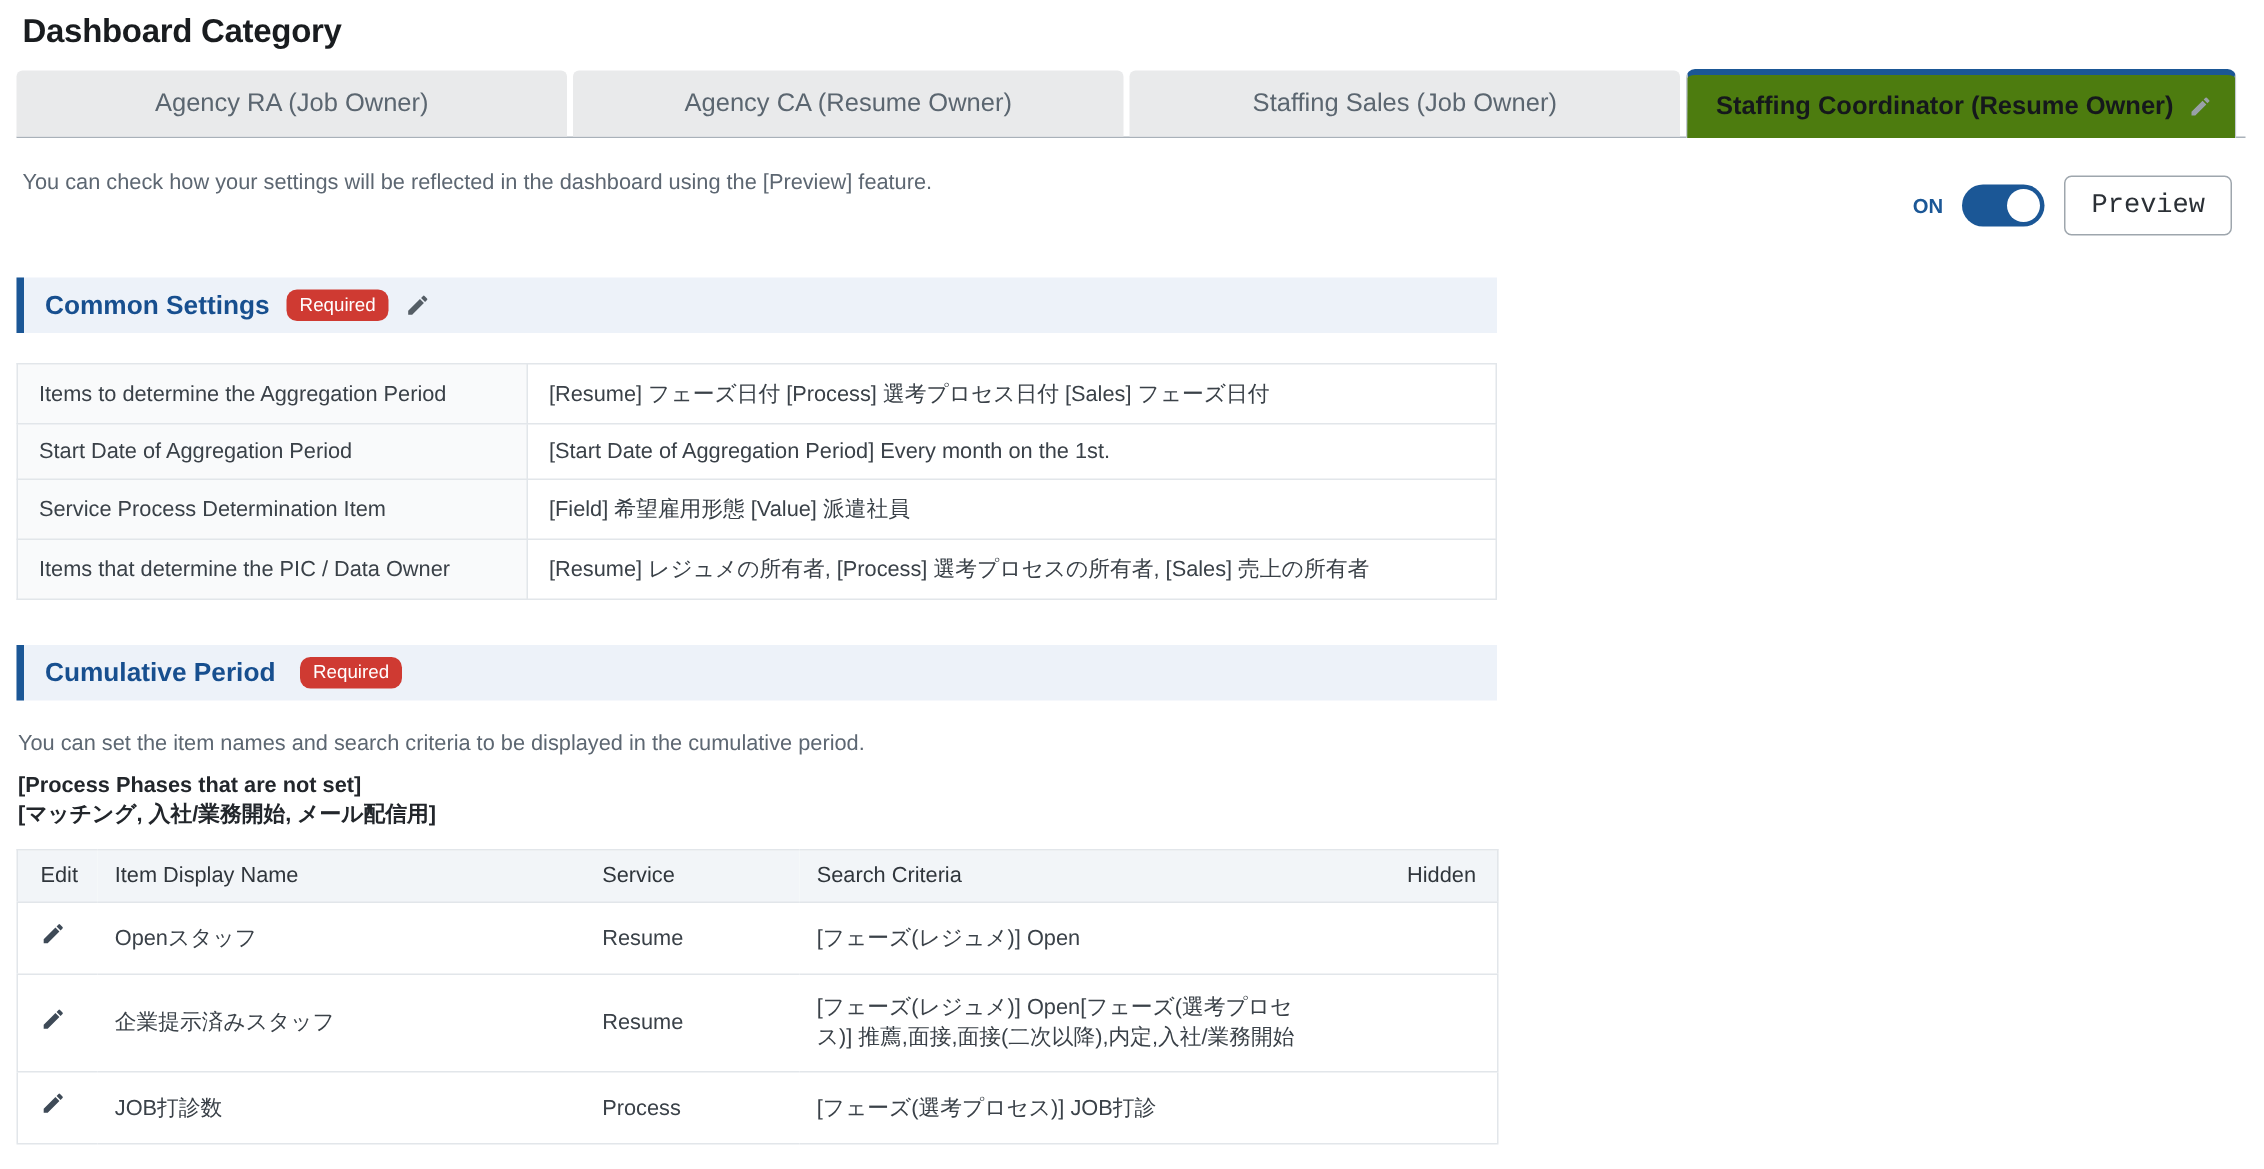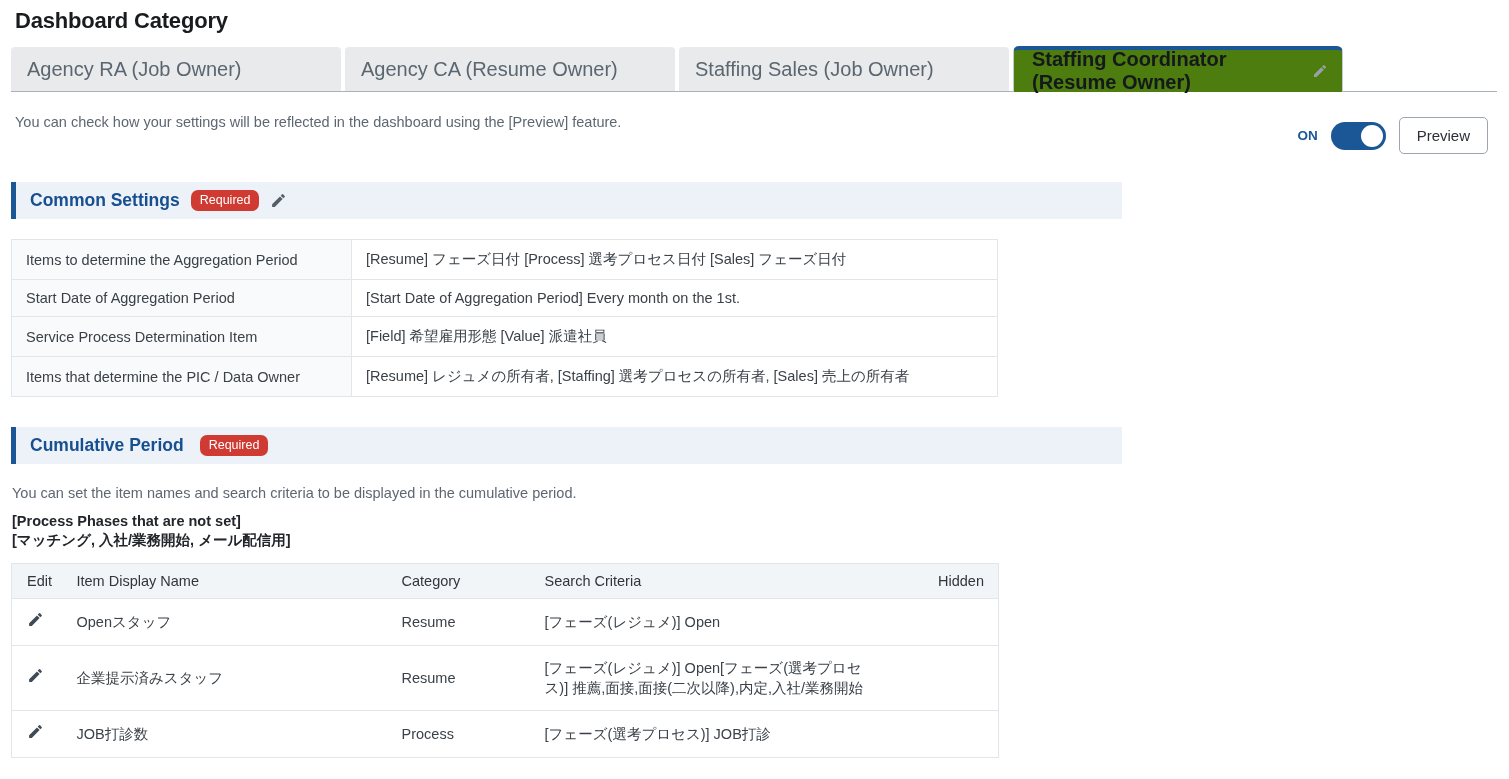"Agency RA (Job Owner)" .tab { font-size: 20px -> 17px; justify-content: none -> center; width: 330px -> 367px }
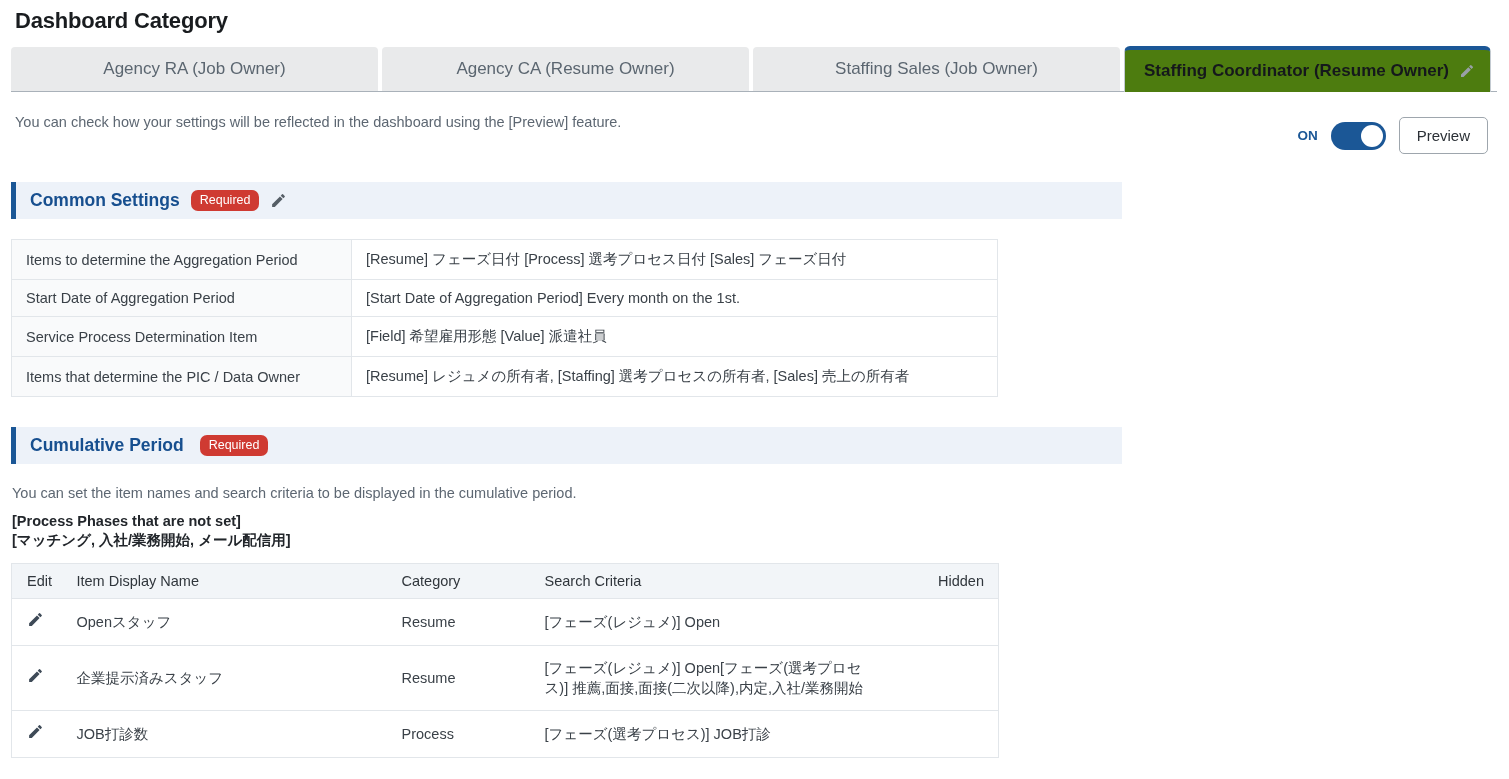"Preview" .preview-btn { font-family: Liberation Sans, sans-serif -> Liberation Mono, monospace; font-size: 15px -> 18px }
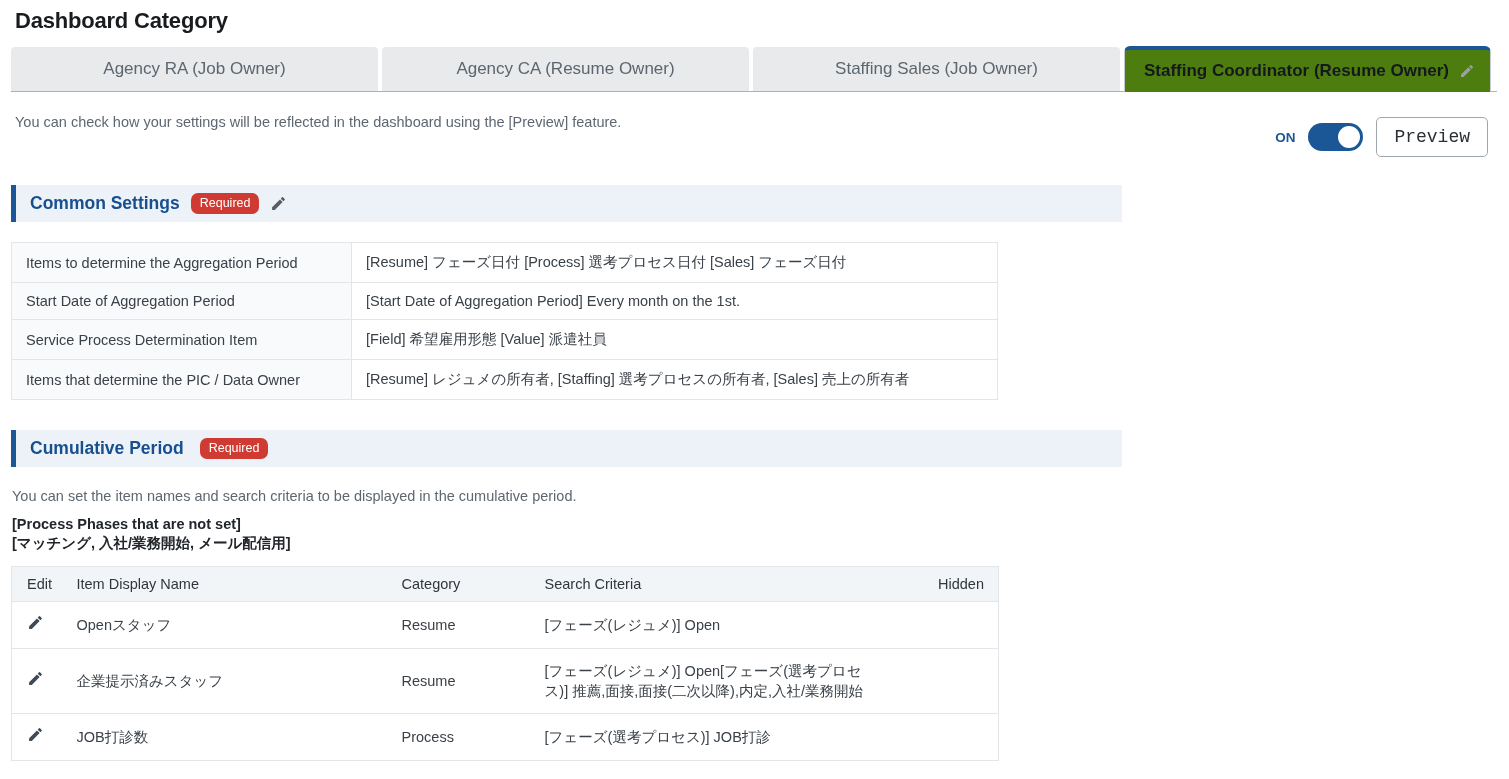"Common Settings" .section-header { width: 1111px -> 987px }
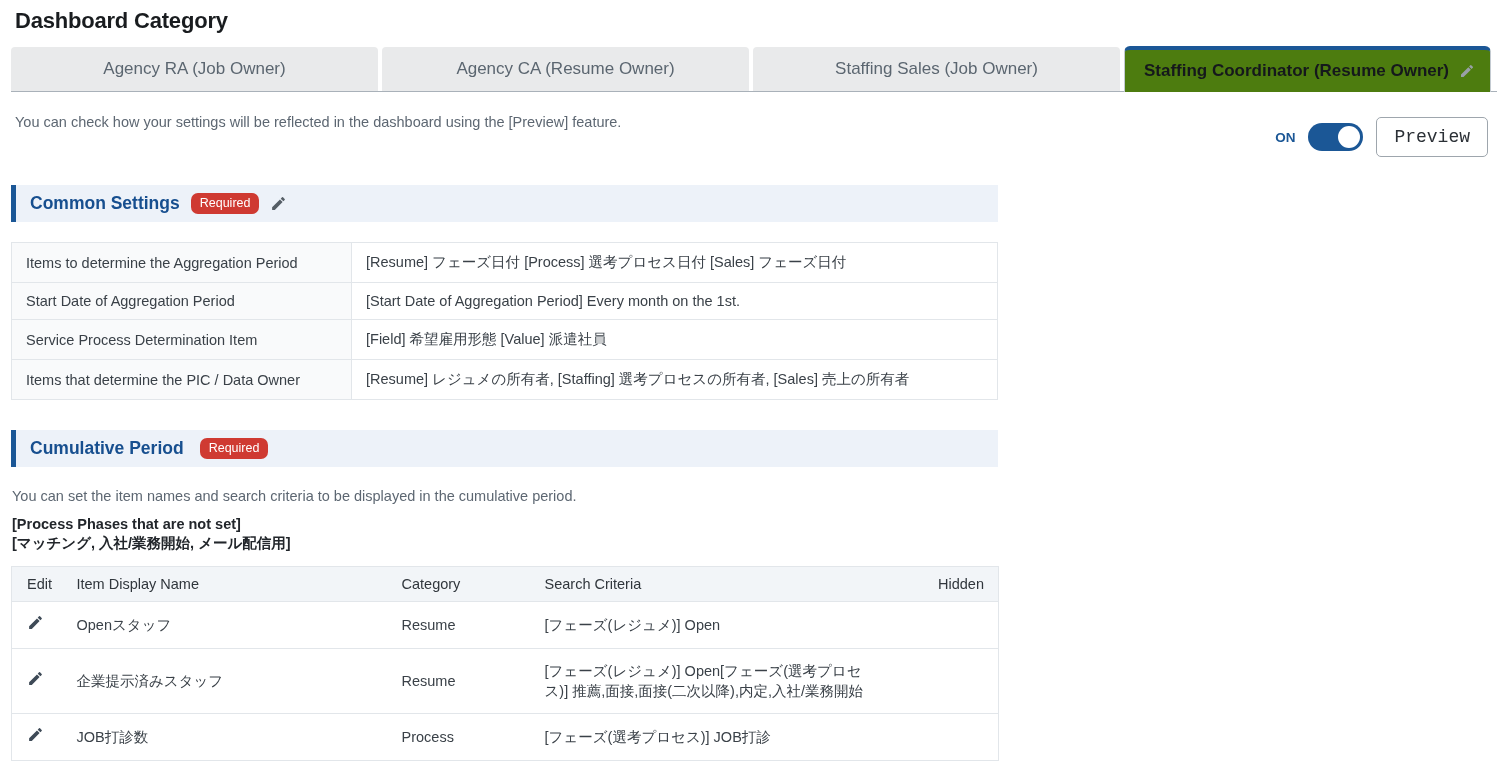"[Resume] レジュメの所有者, [Staffing]" td { text: Staffing -> Process }
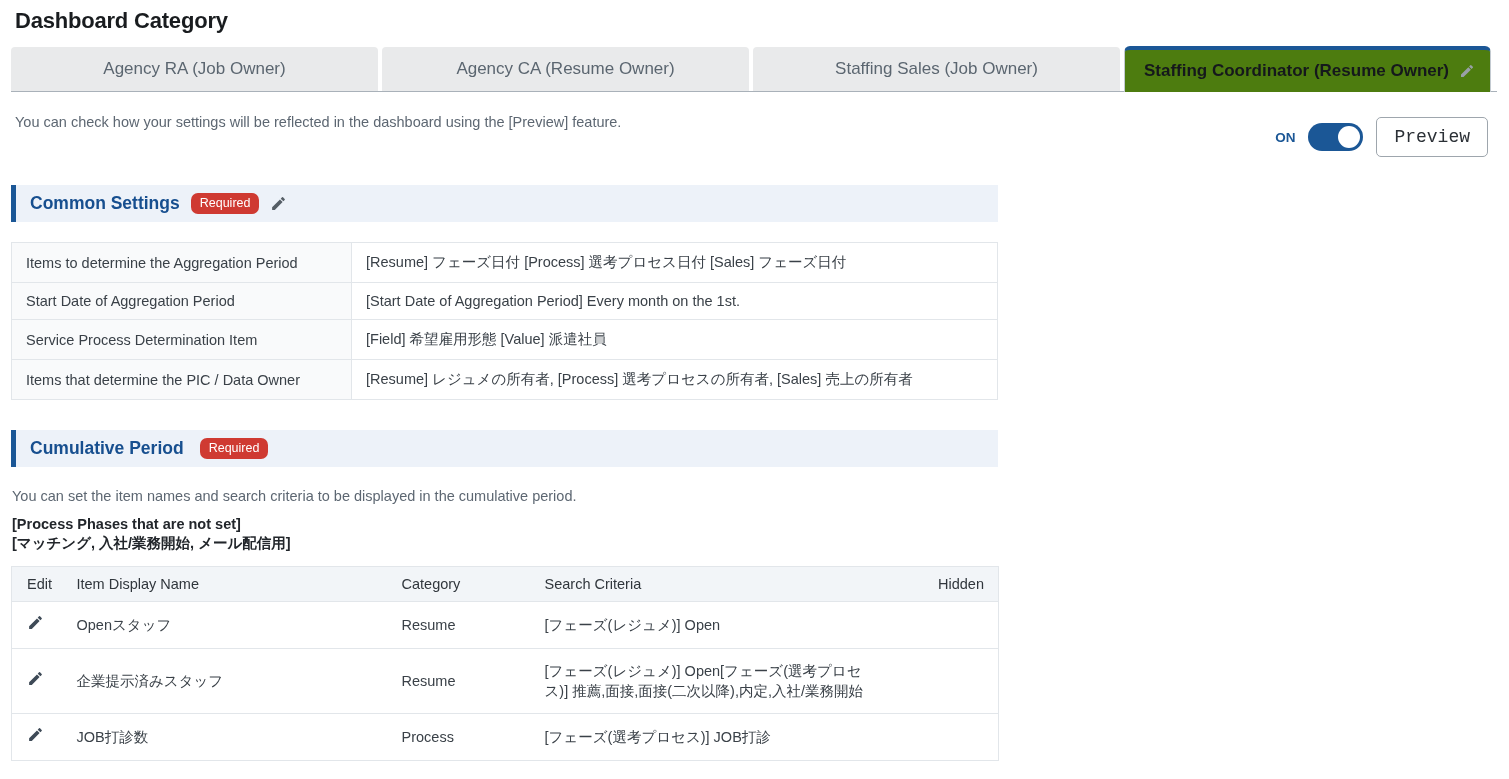"Category" th.col-resource { text: Category -> Service }
